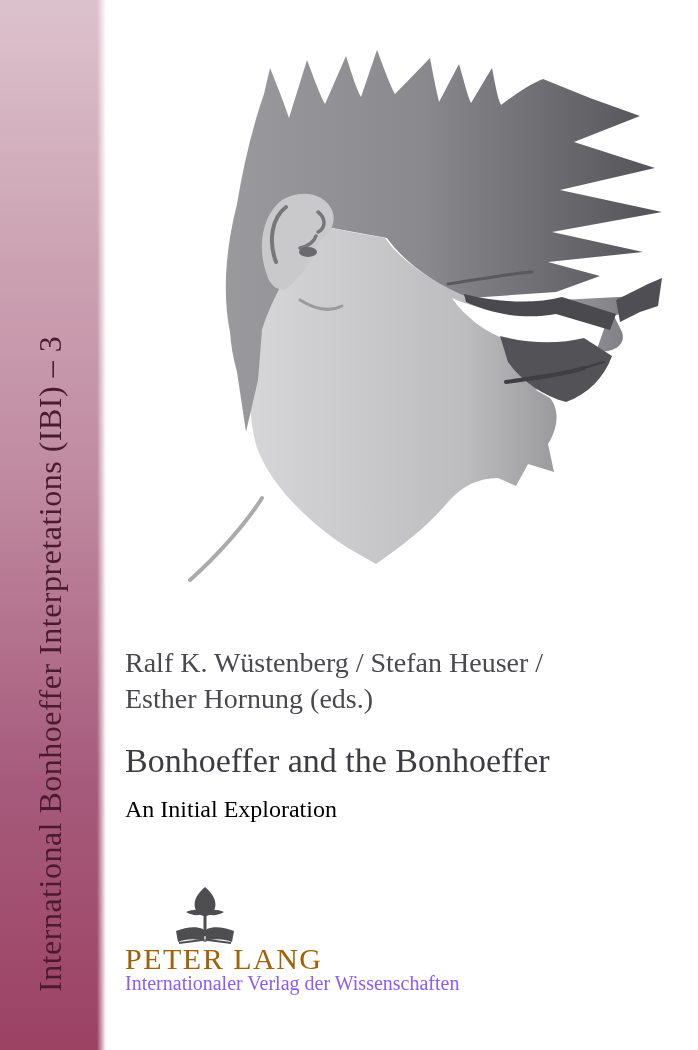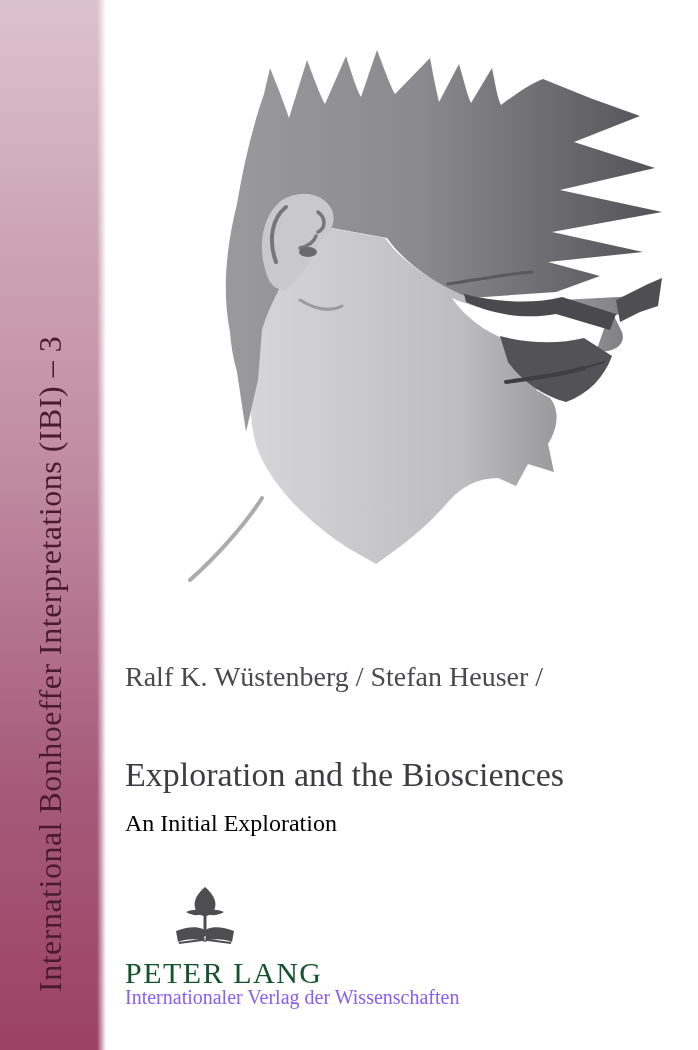"Ralf K. Wüstenberg / Stefan" .cover-text { margin-top: 14px -> none }
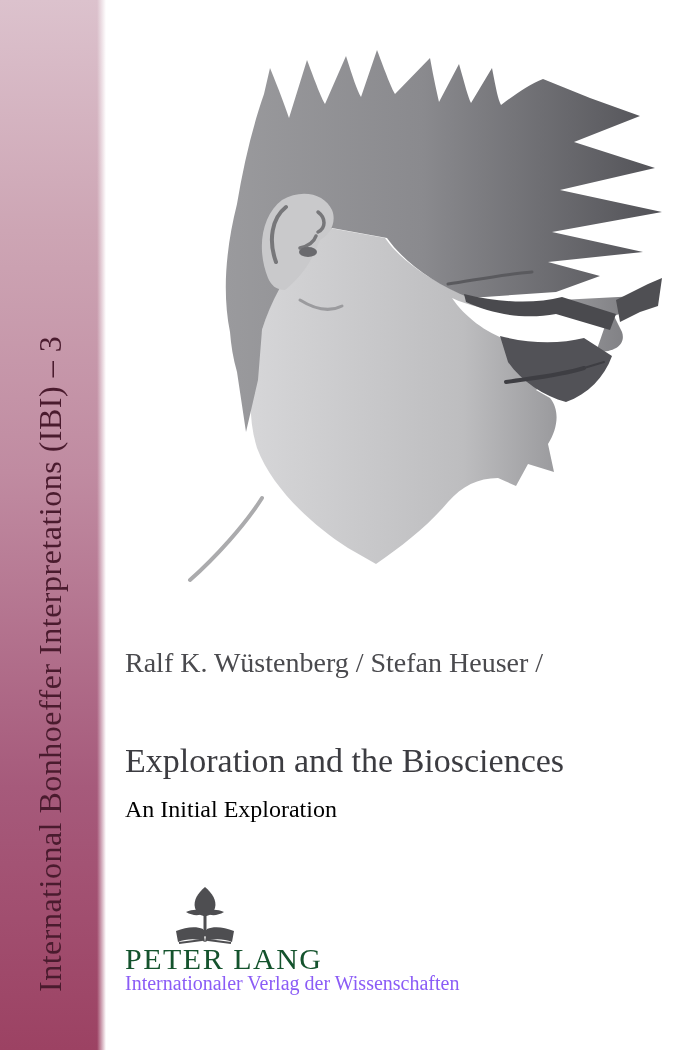"Esther Hornung (eds.)" div { html: none -> <div>Esther Hornung (eds.)</div> }
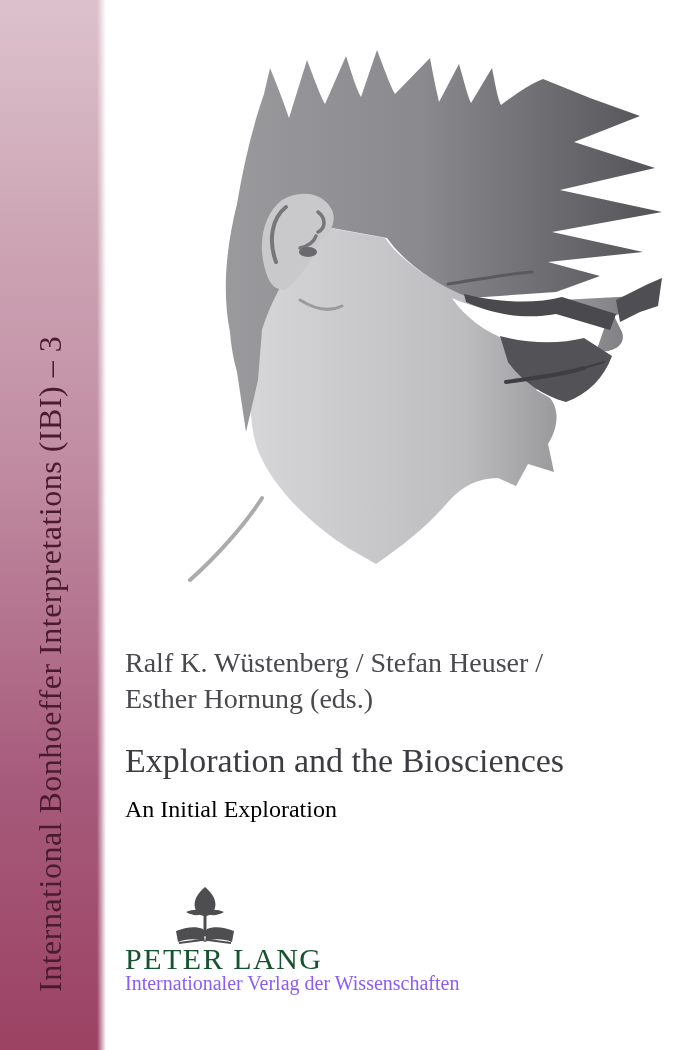"Exploration and the Biosciences" div.cover-text { text: Exploration and the Biosciences -> Bonhoeffer and the Bonhoeffer }
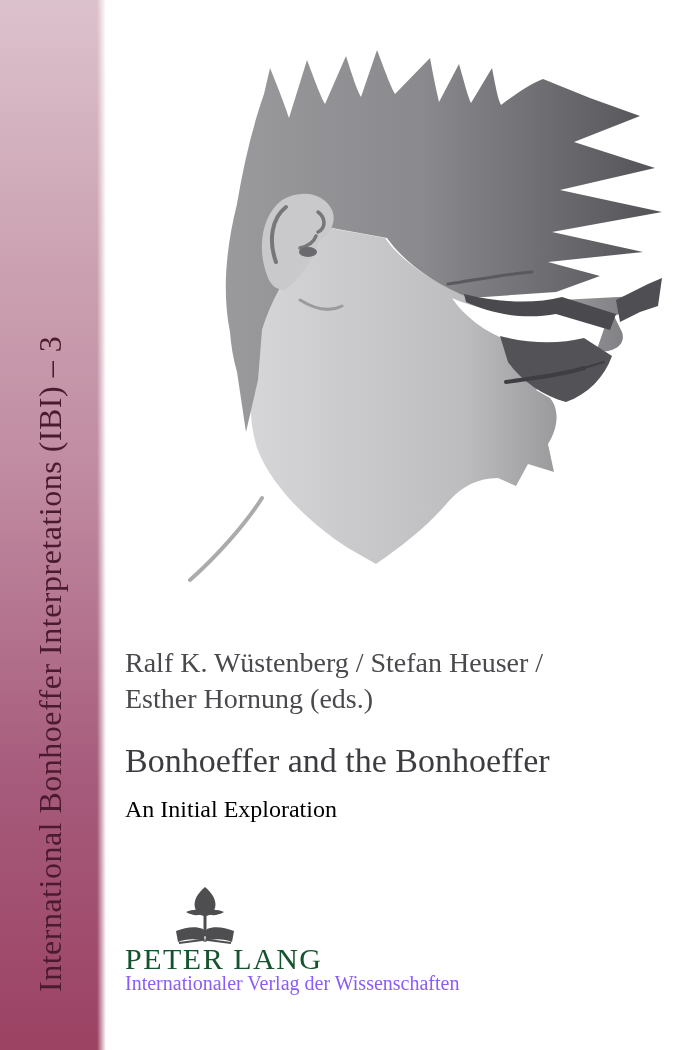"PETER LANG" .publisher { color: #14532d -> #a16207 }
